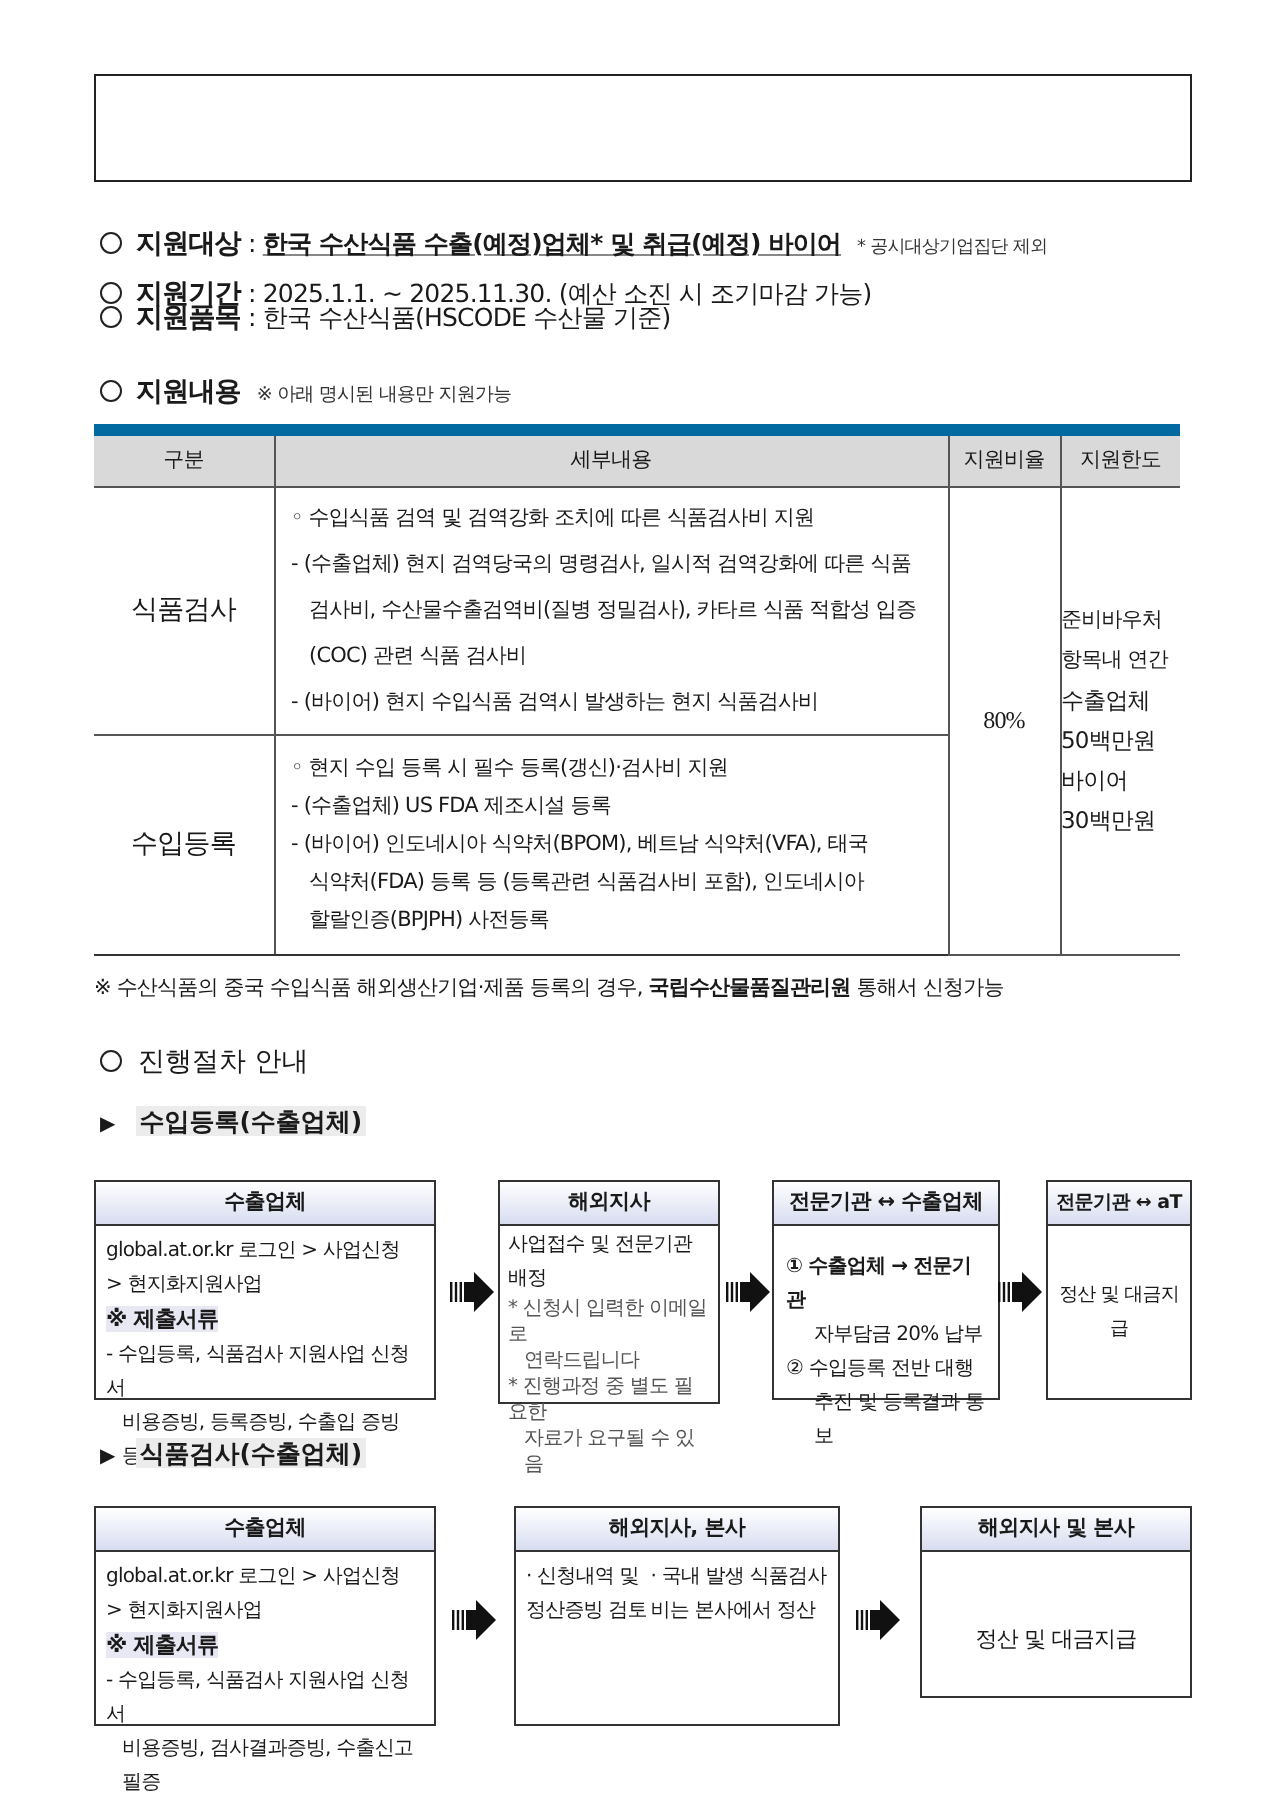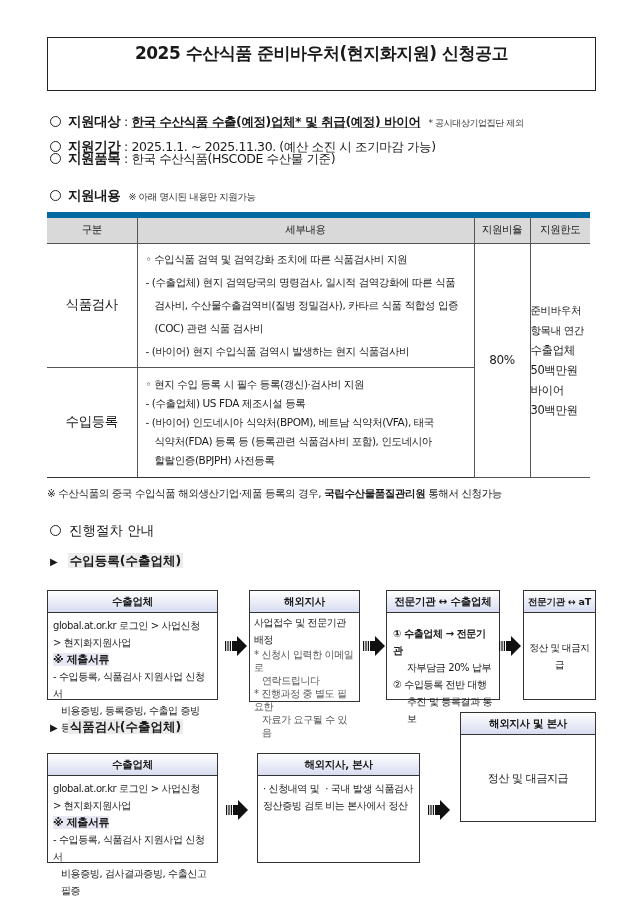"2025 수산식품 준비바우처(현지화지원) 신청공고" div.title-main { html: <div>2025 수산식품 준비바우처(현지화지원) 신청공고</div> -> none }
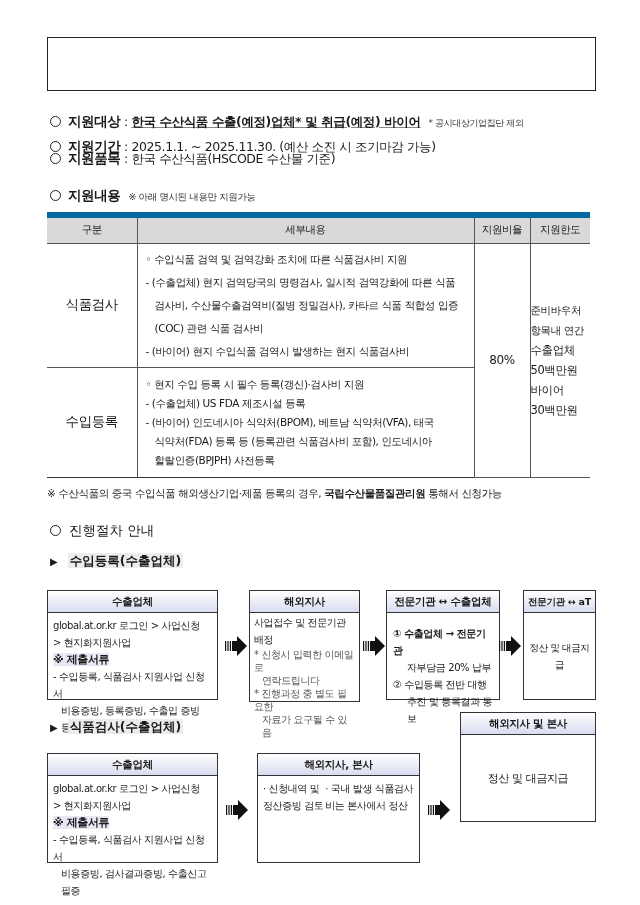"80%" .rate { font-family: none -> Liberation Serif, serif }
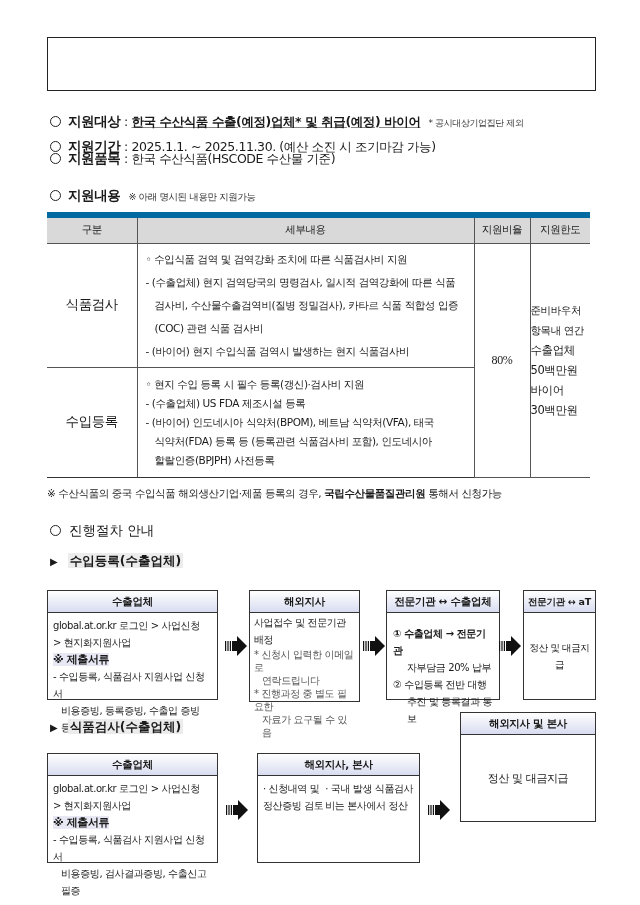"해외지사 및 본사" div.abs { height: 110px -> 96px; top: 712px -> 753px }
